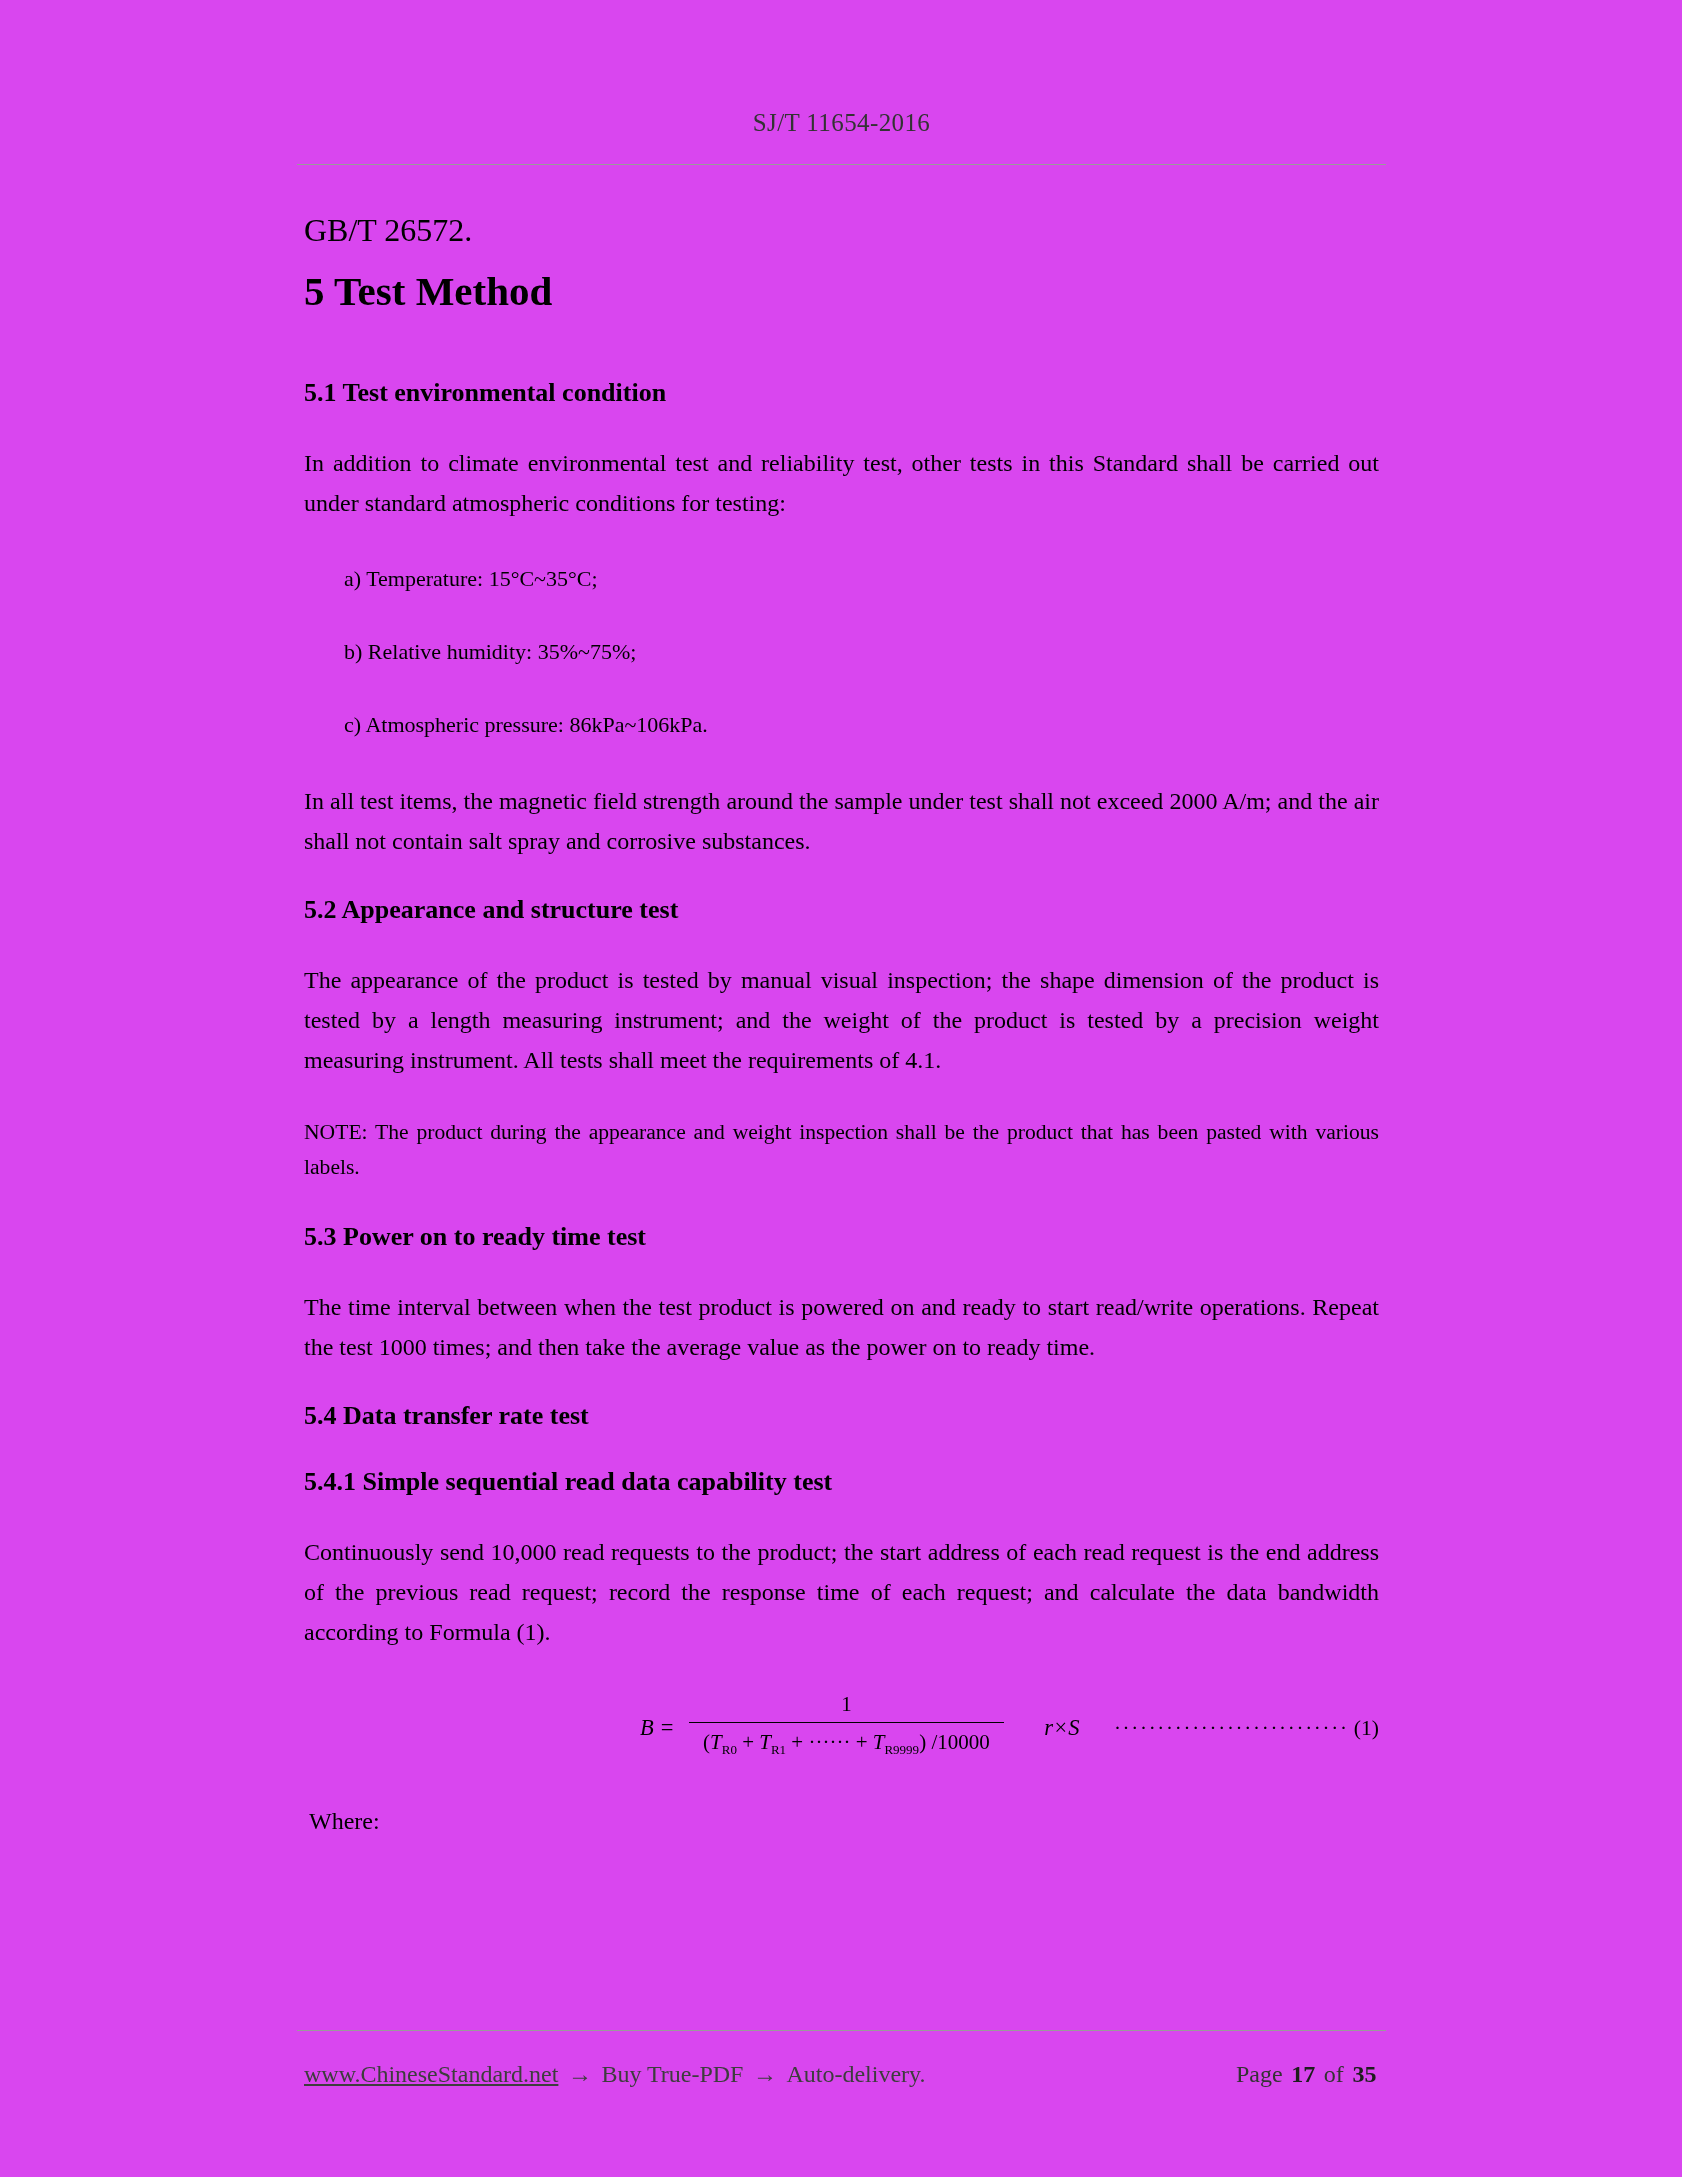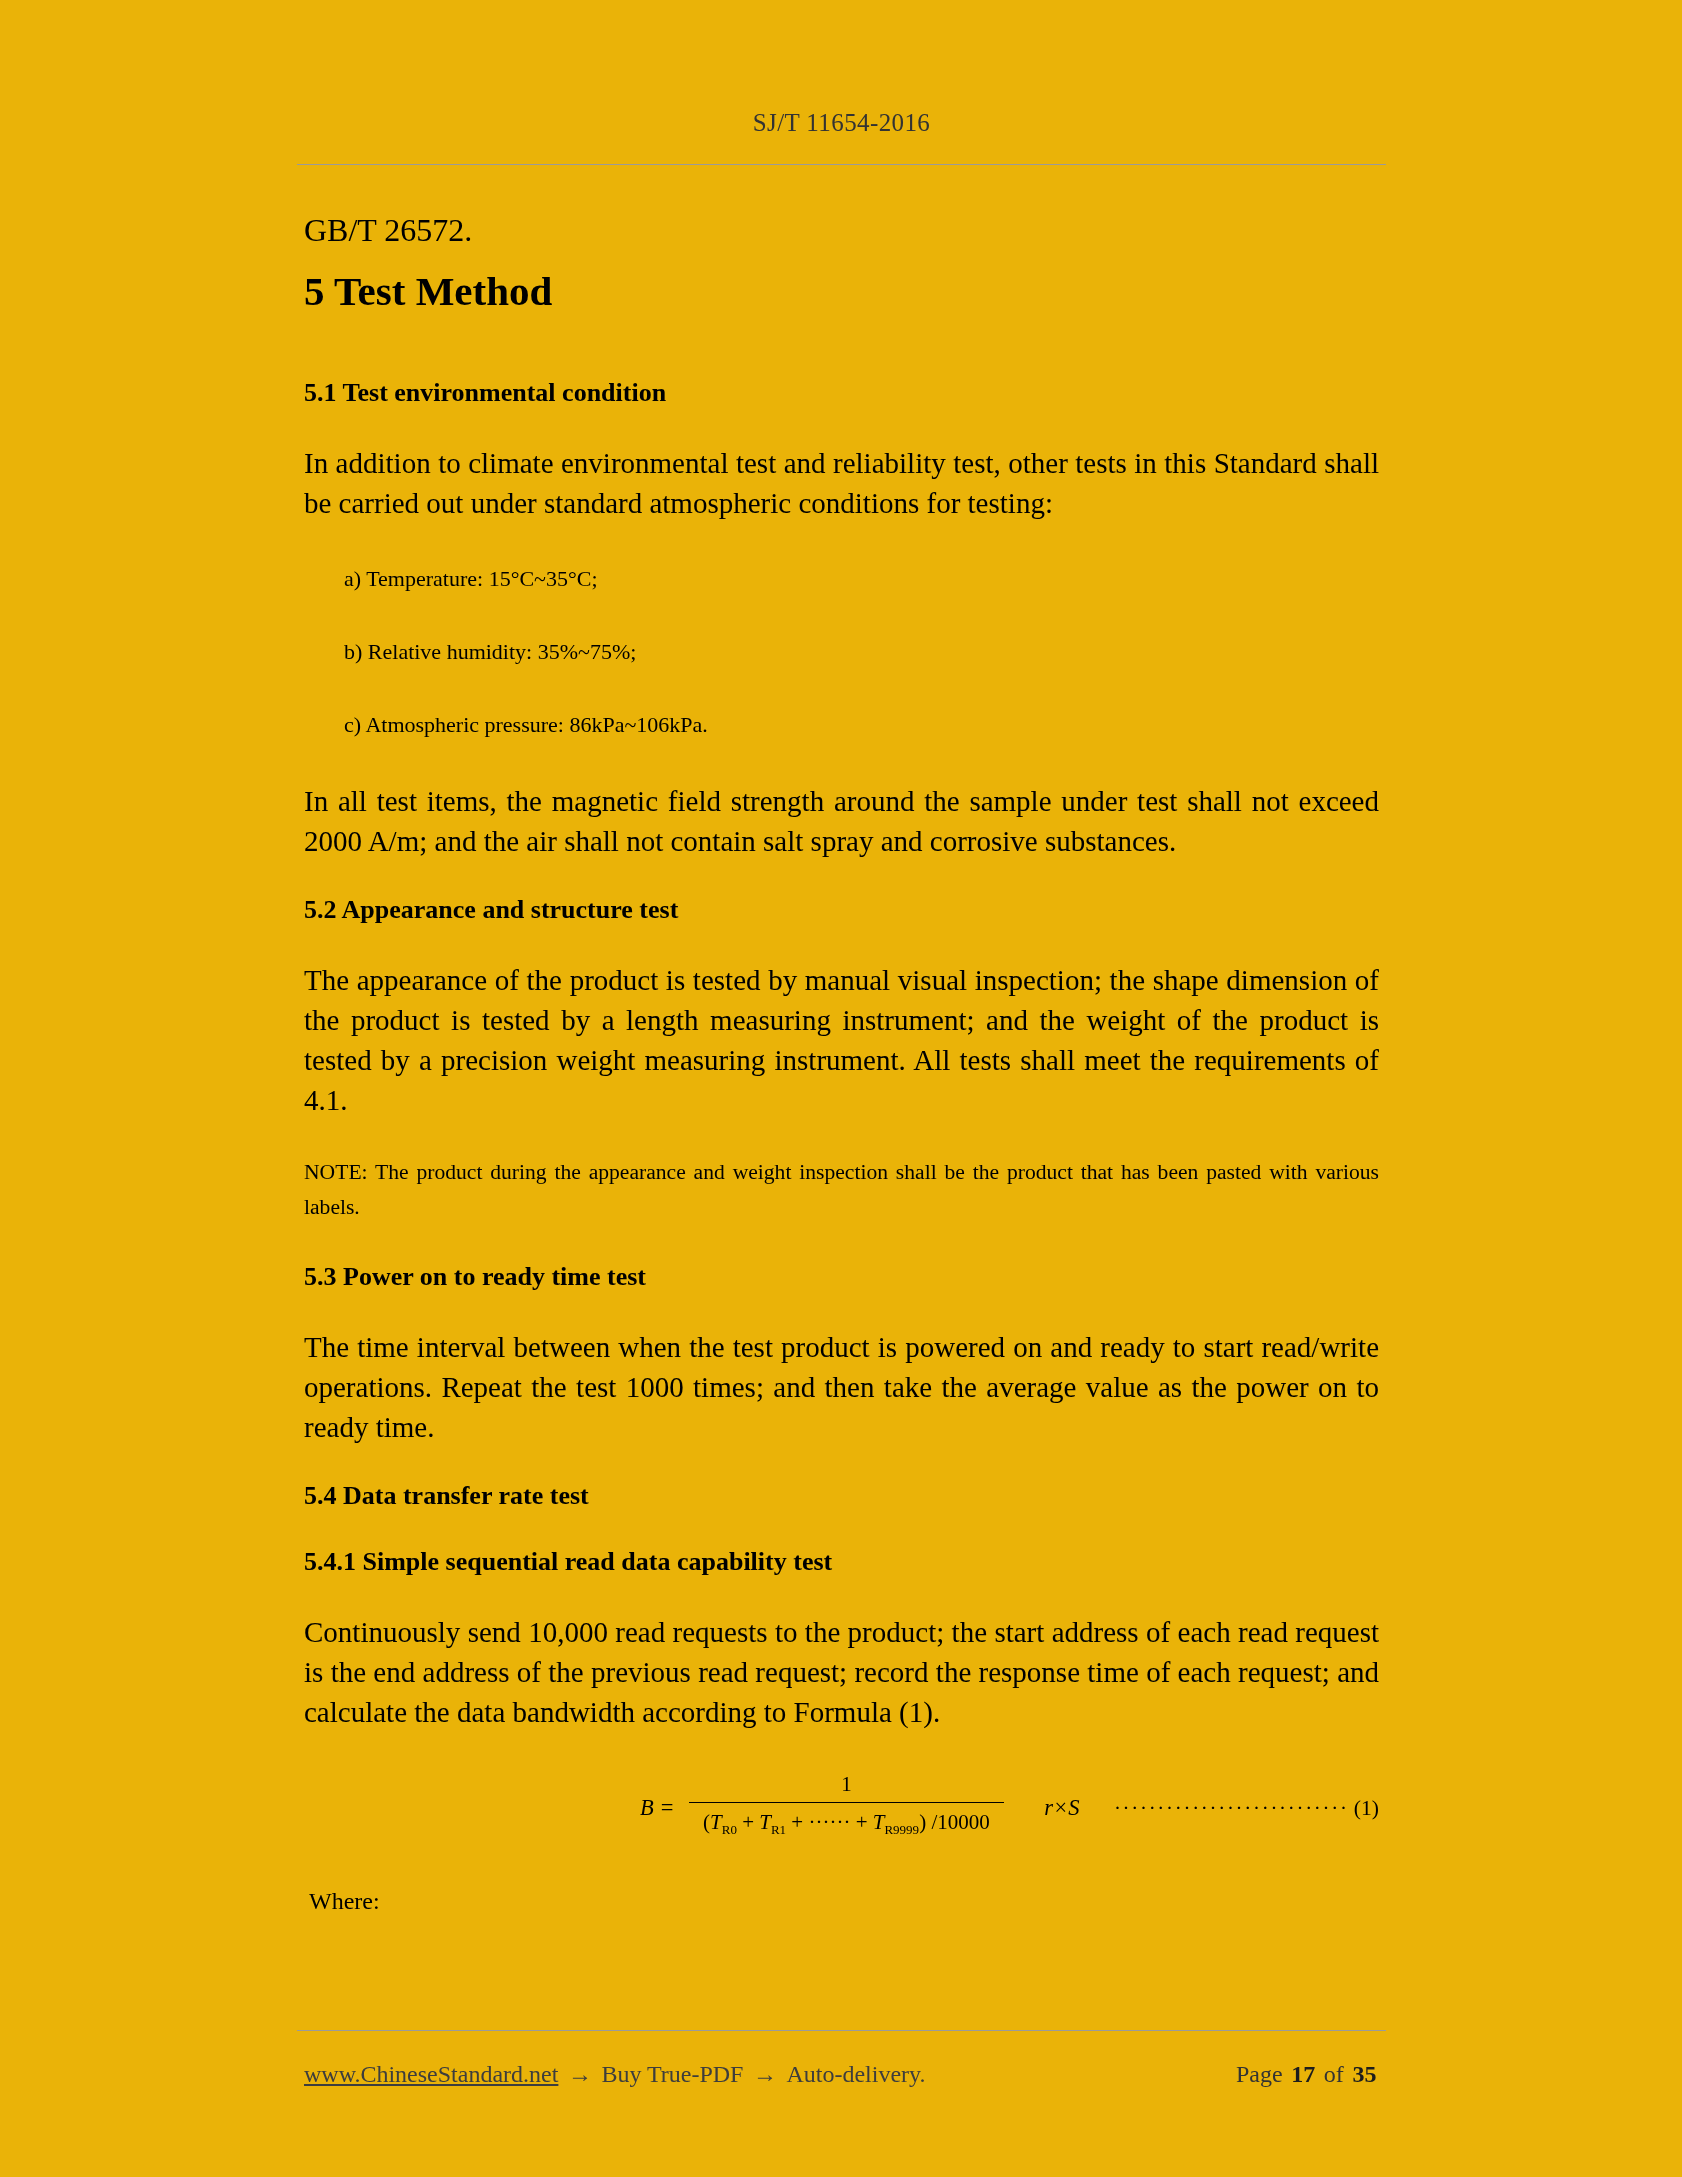"SJ/T 11654-2016" .page { background: #eab308 -> #d946ef }
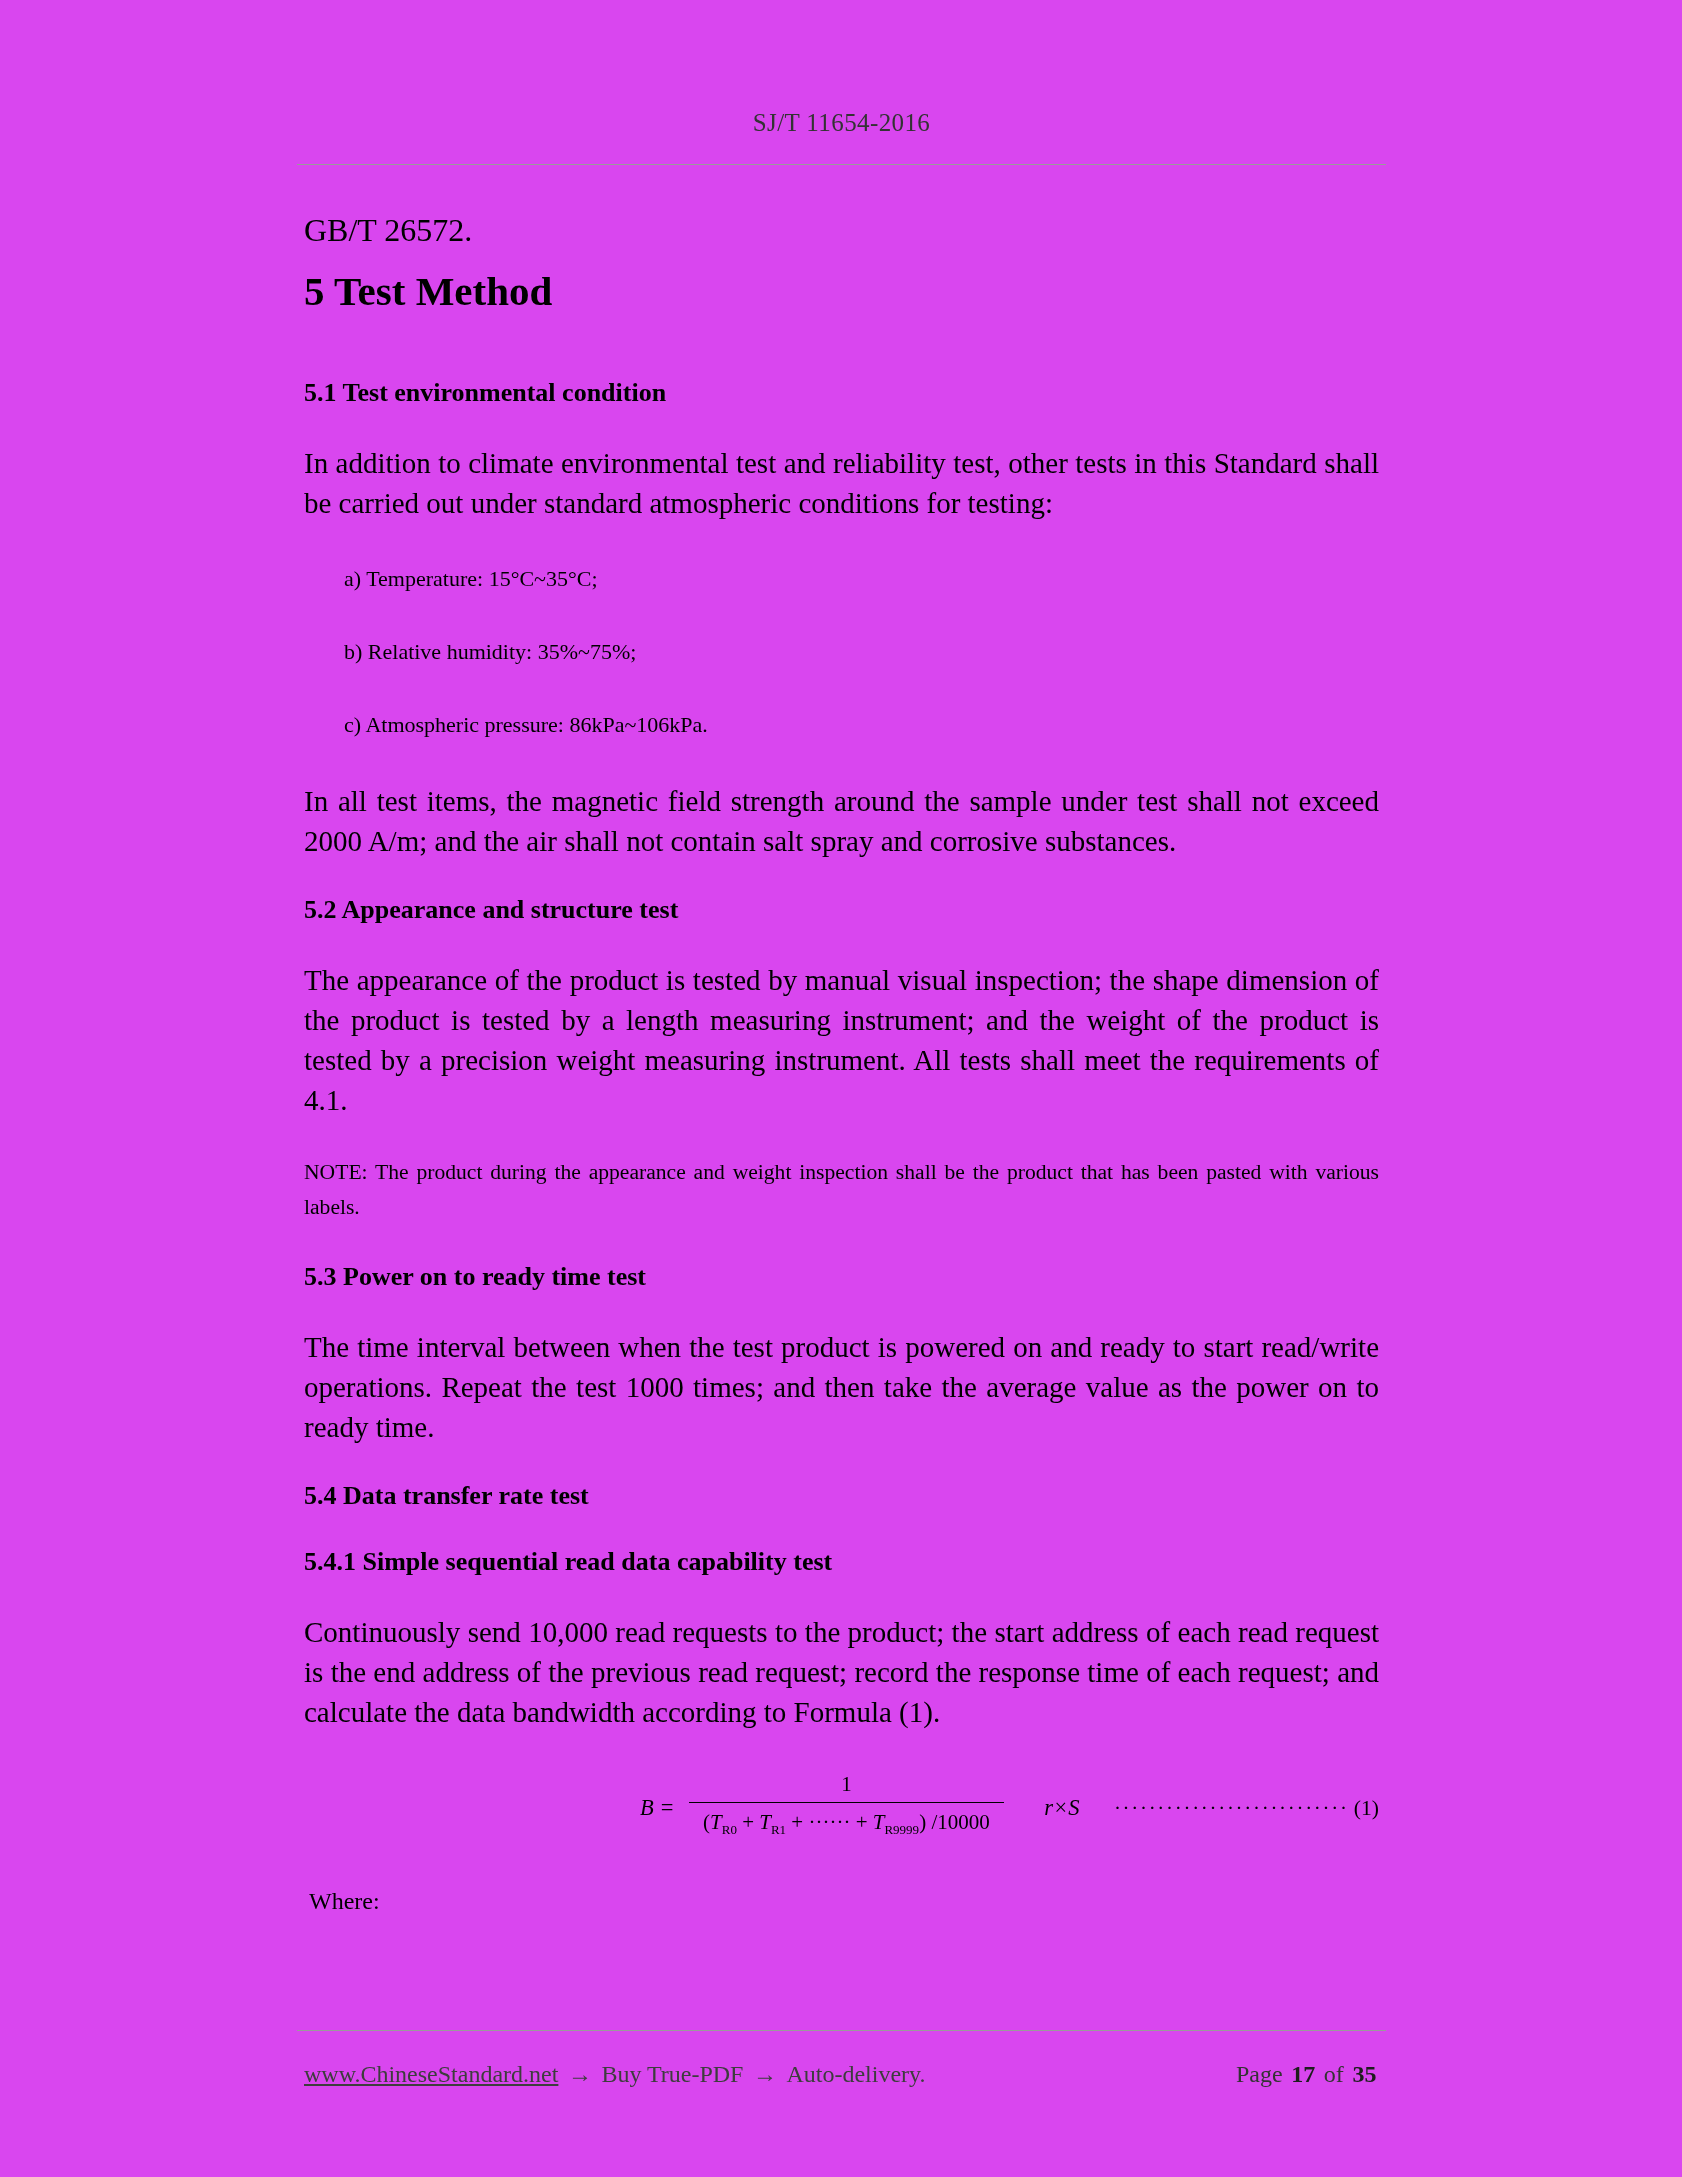"In addition to climate environmental" .para { font-size: 29px -> 24px }
